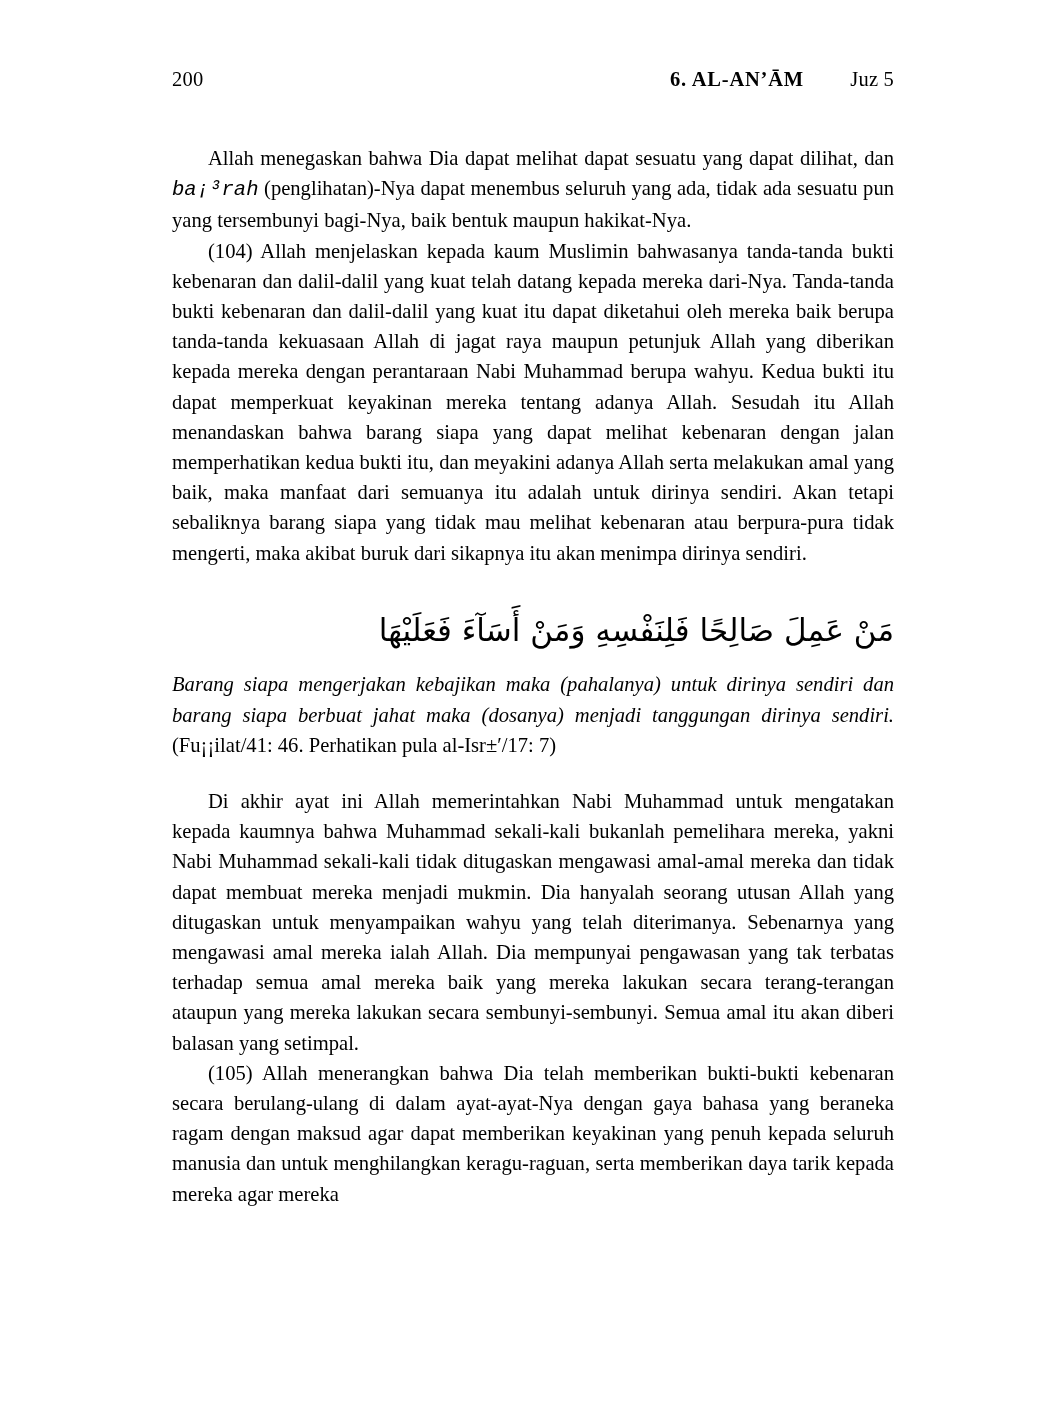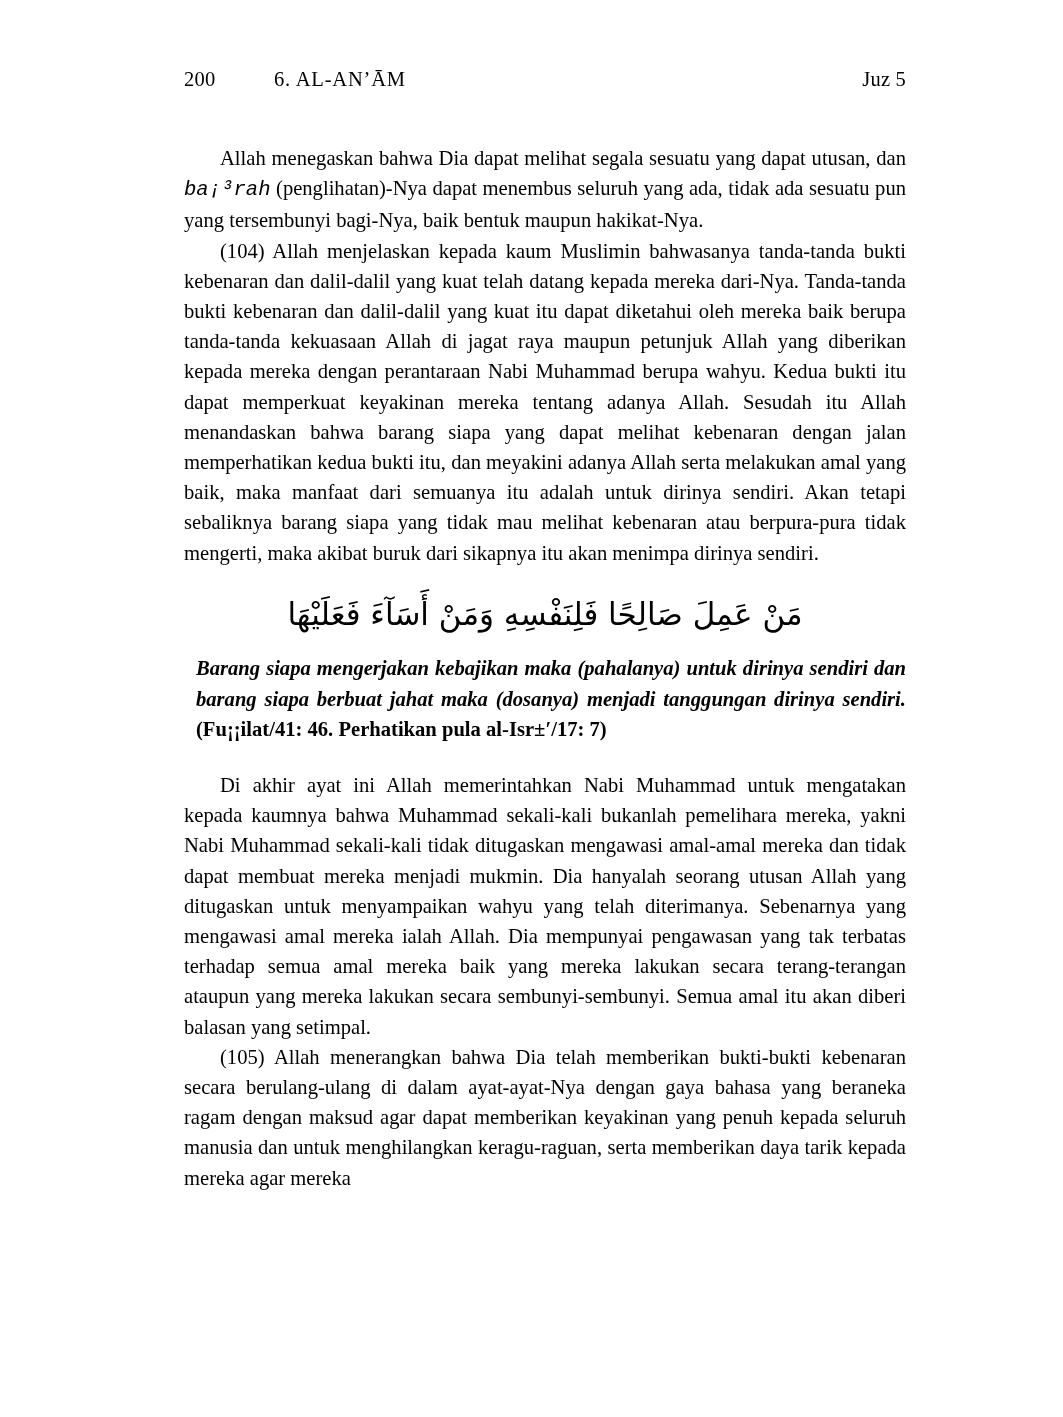"200" .content { left: 184px -> 172px }
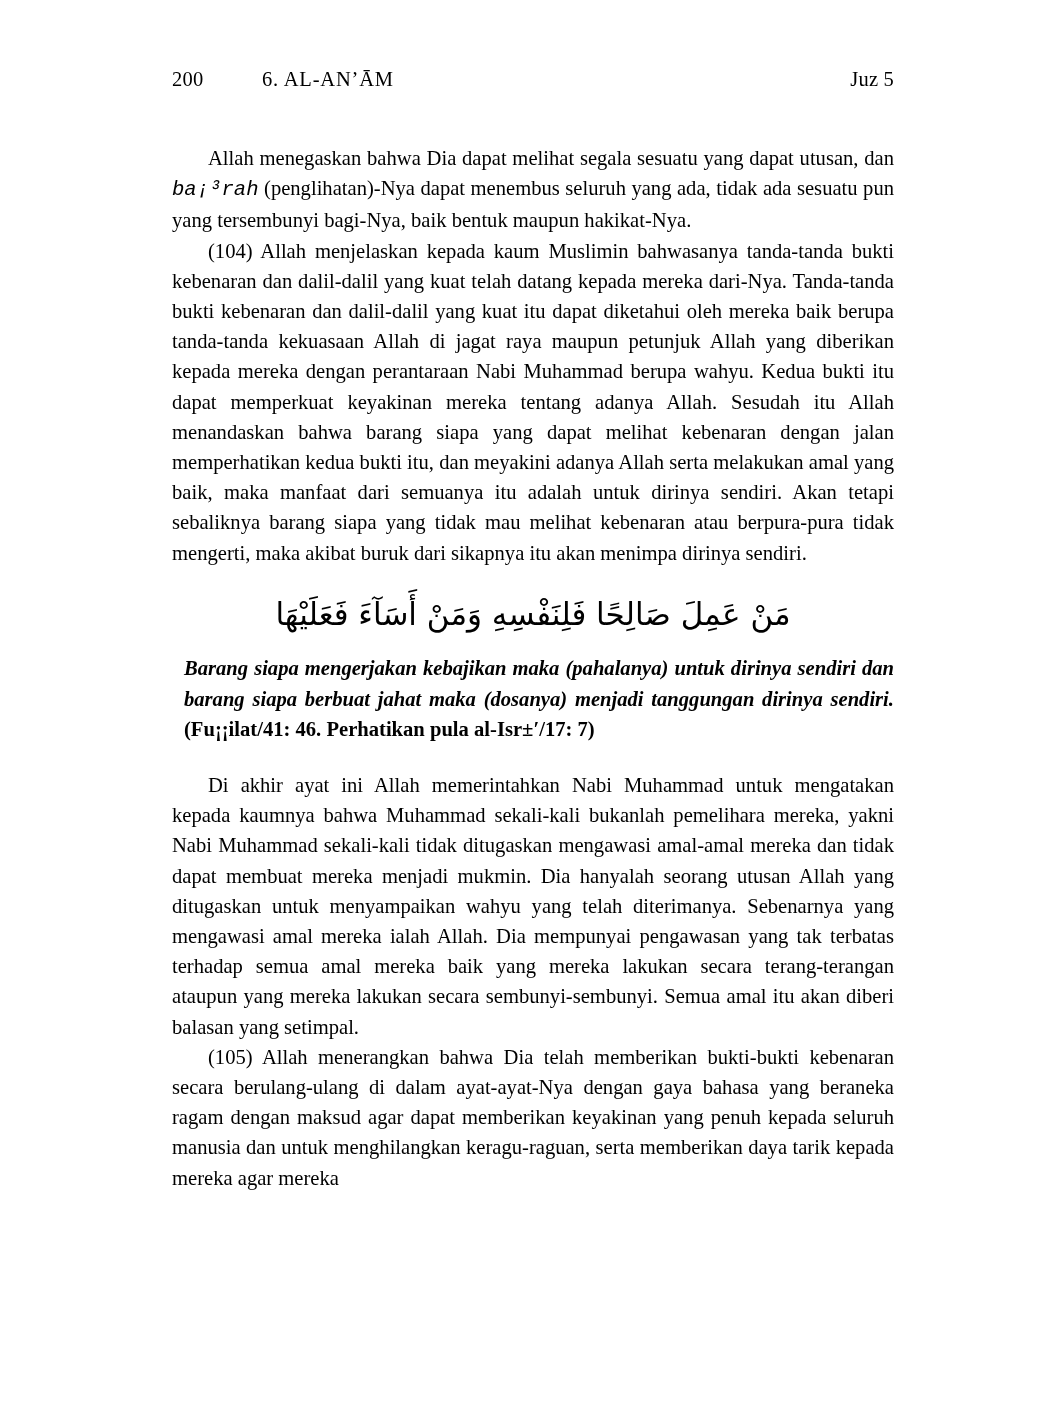"6. AL-AN’ĀM" .header .surah-title { font-weight: none -> bold; text-align: left -> right }
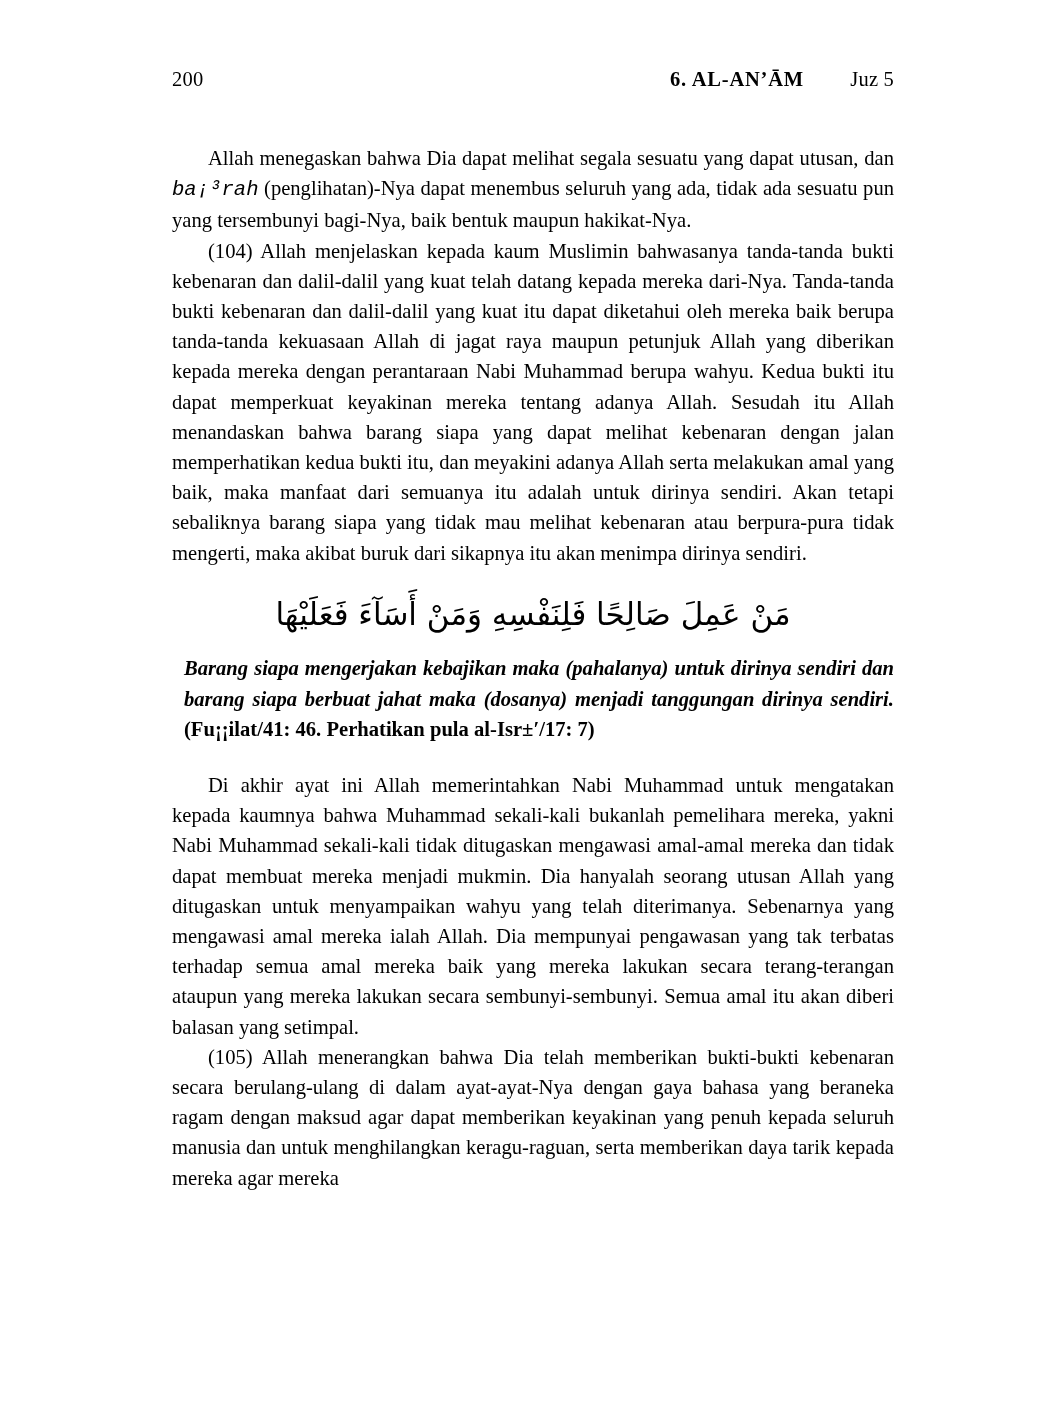"Allah menegaskan bahwa Dia dapat" span { text: segala sesuatu yang dapat utusan -> dapat sesuatu yang dapat dilihat }
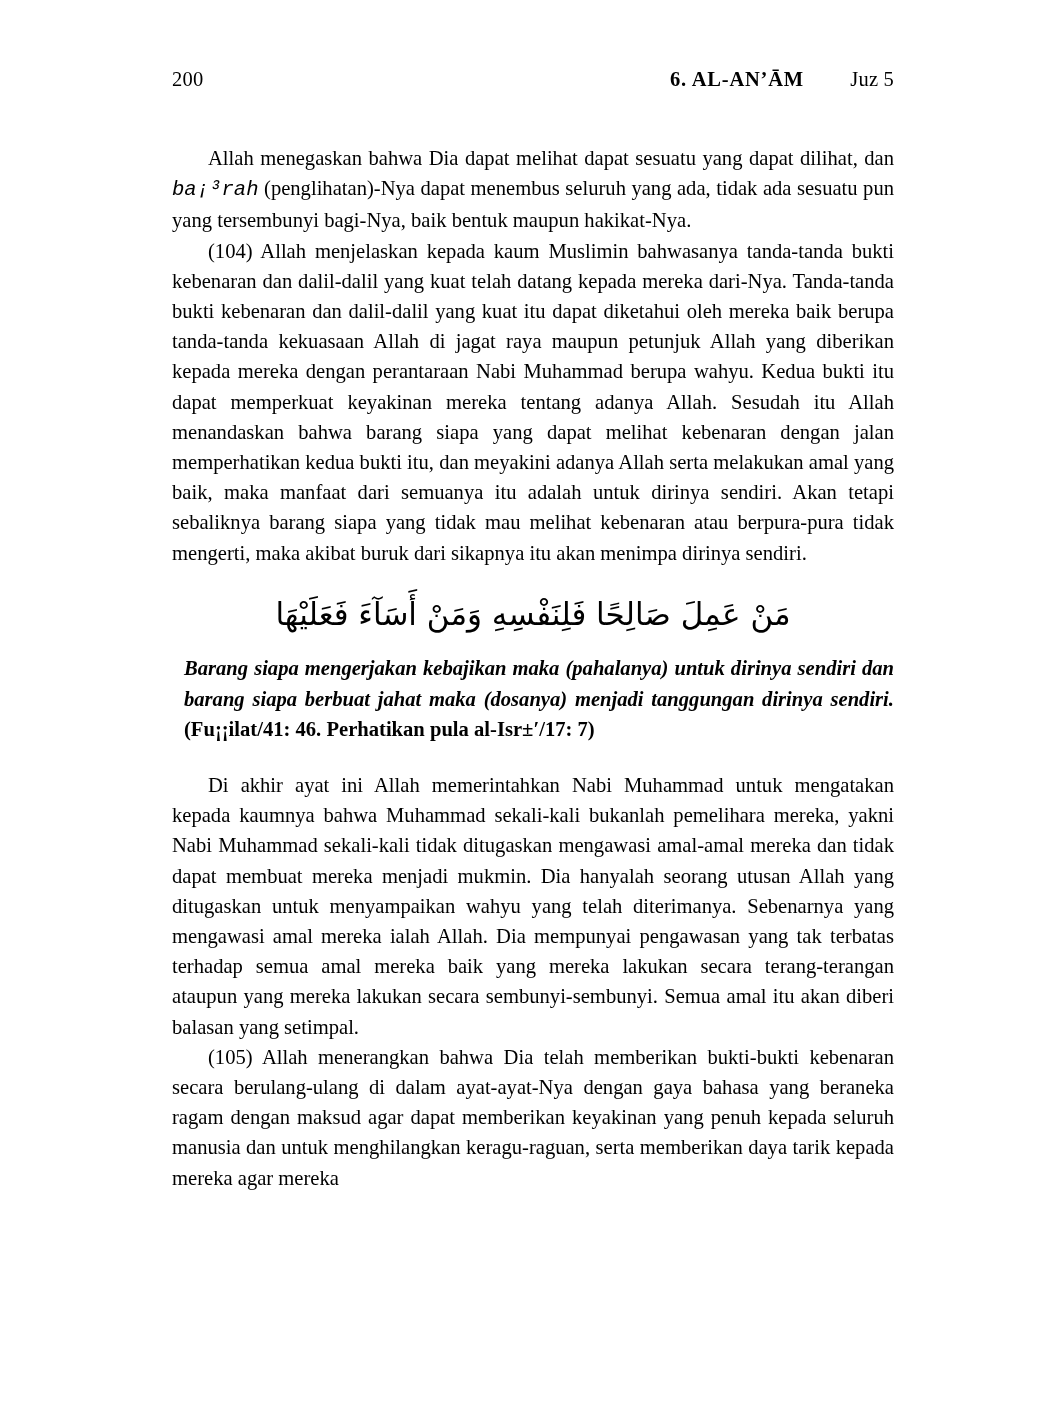"مَنْ عَمِلَ صَالِحًا فَلِنَفْسِهِ وَمَنْ" .arabic { margin: 22px 0 14px 0 -> 38px 0 14px 0; text-align: center -> none }
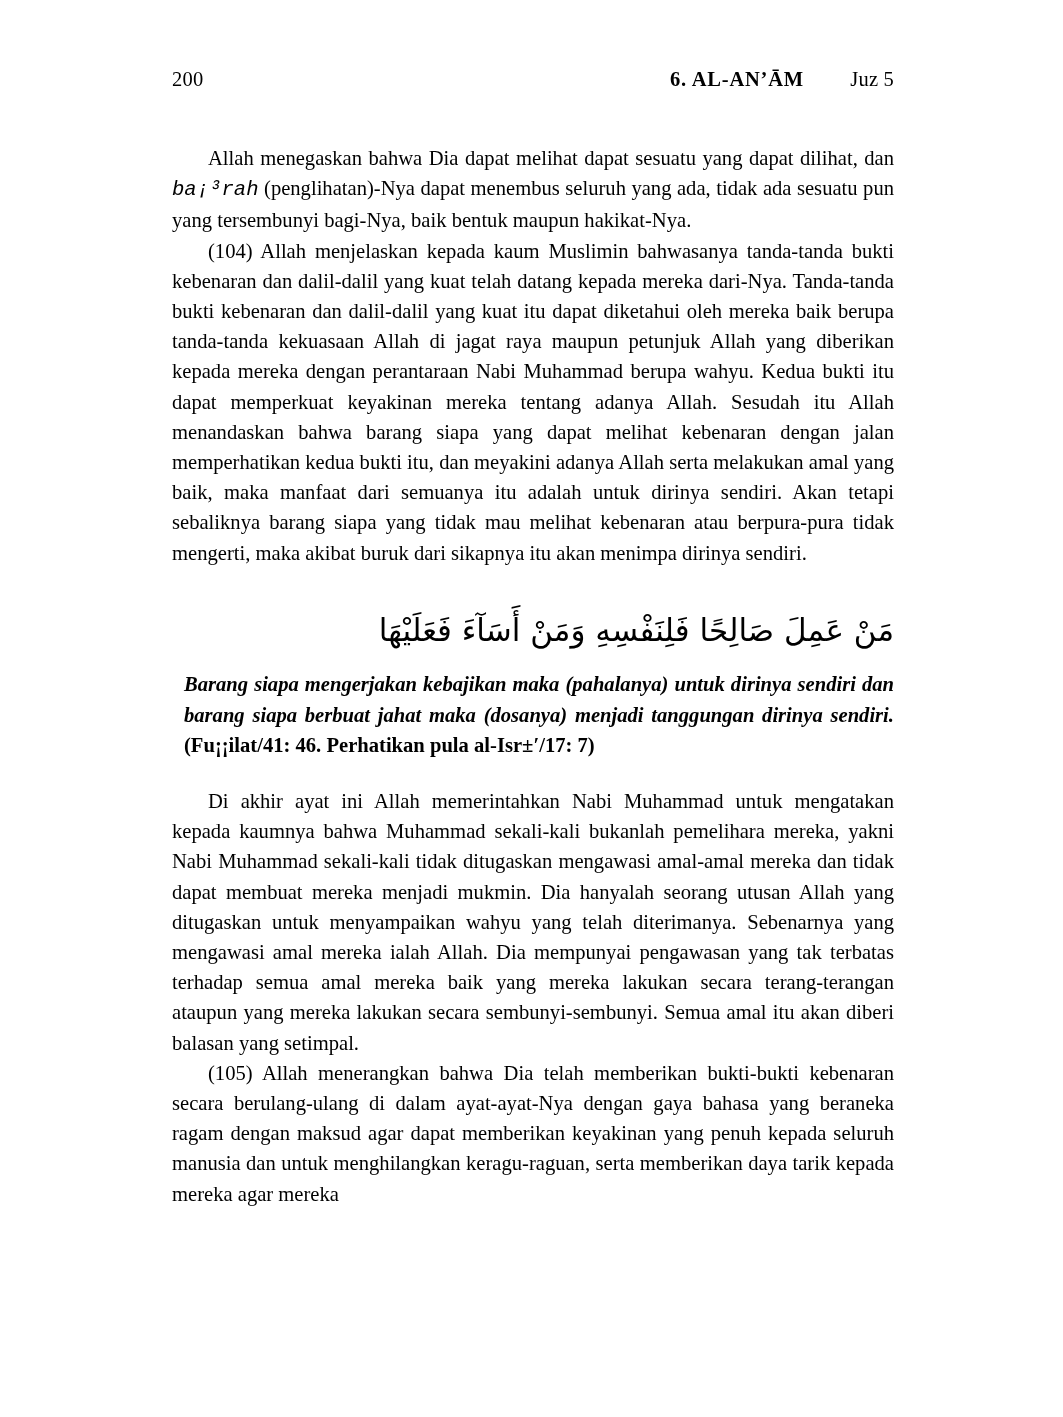"Barang siapa mengerjakan kebajikan maka" .quote { font-weight: bold -> none; margin: 6px 0 0 12px -> 6px 0 0 0 }
